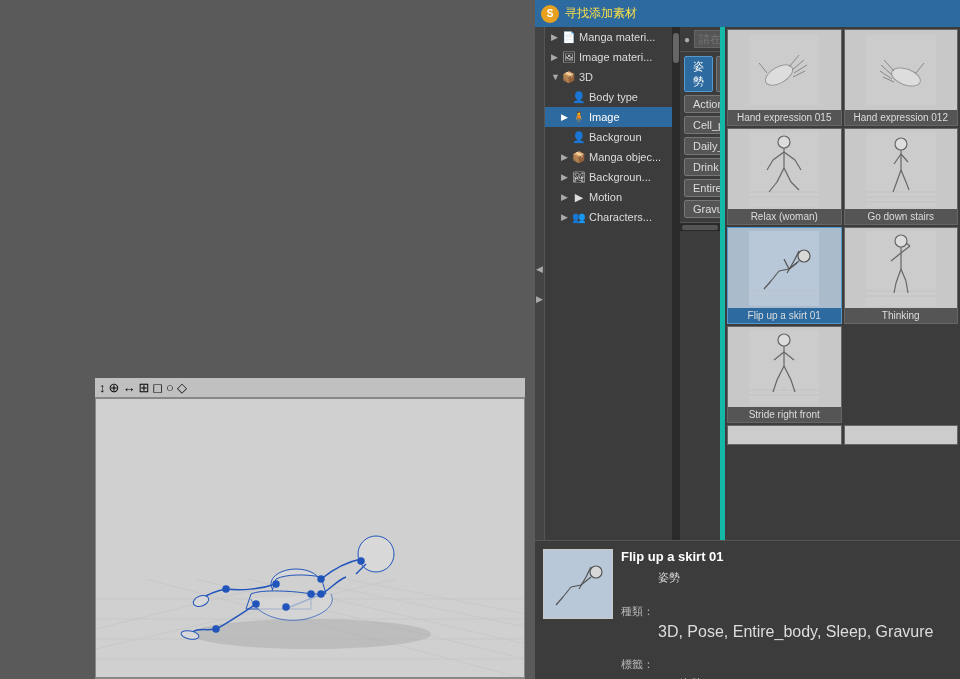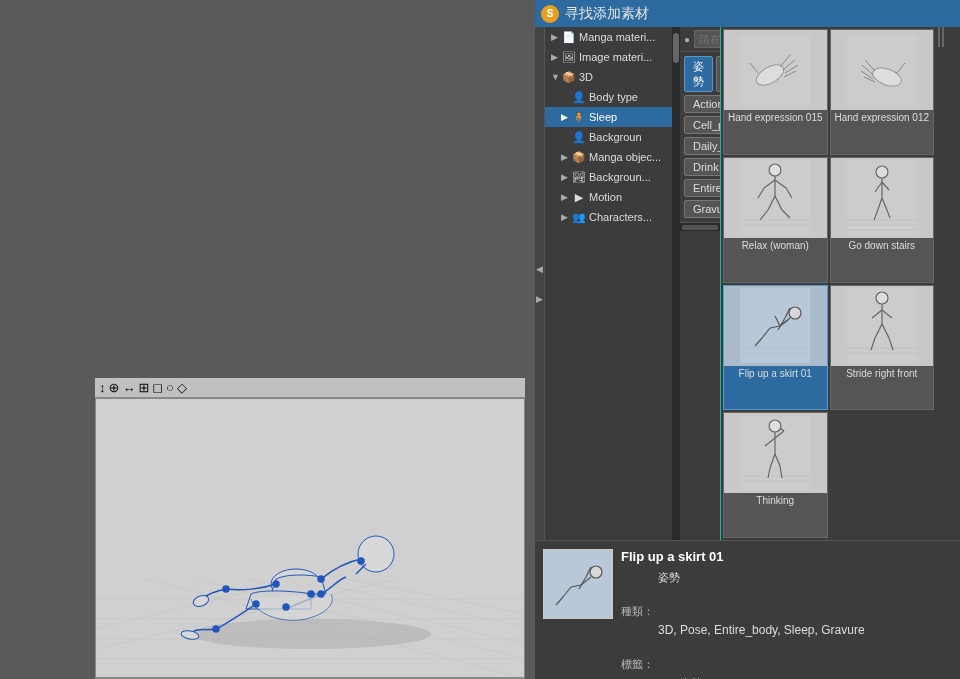"寻找添加素材" span { color: #e5e5e5 -> #fde047; font-size: 14px -> 12px }
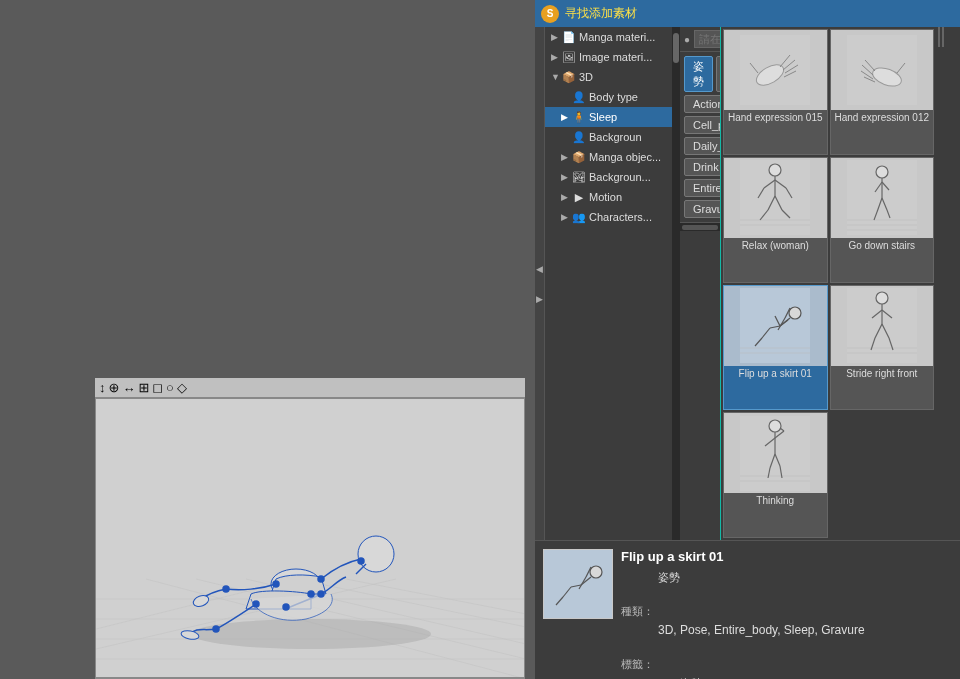"Sleep" span.tree-item-label { text: Sleep -> Image }
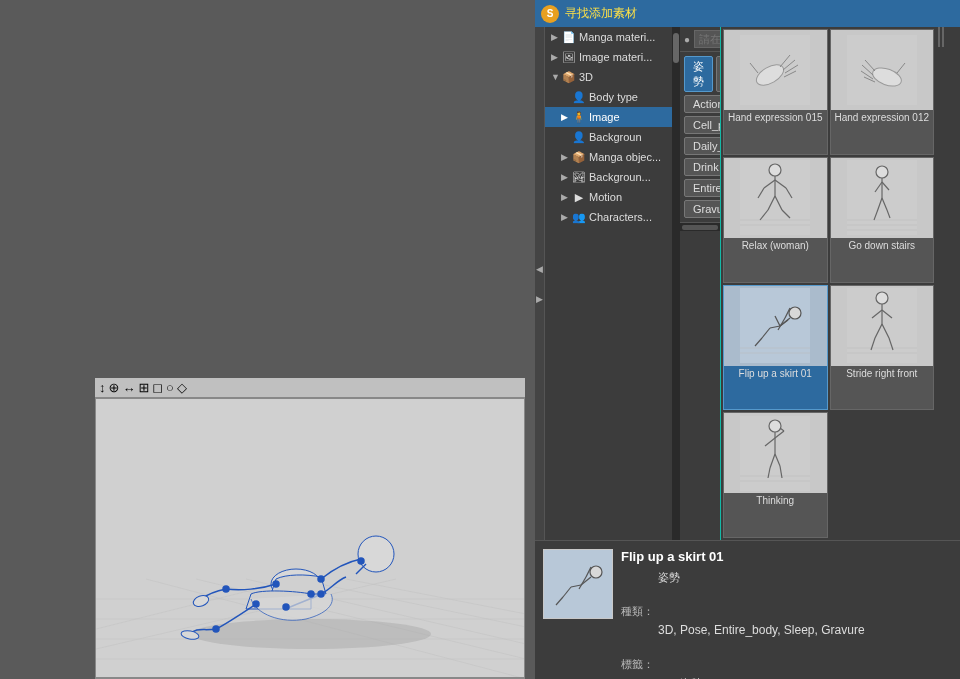"Hand expression 015" div { border-left: 1px solid #14b8a6 -> 5px solid #14b8a6; flex-direction: row -> column }
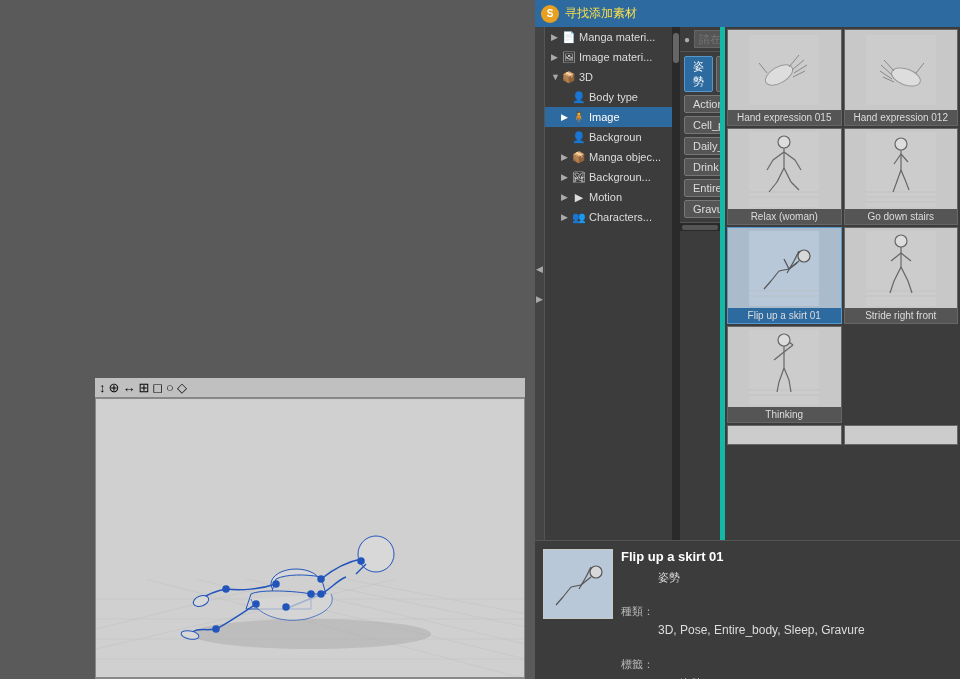"Stride right front" div.grid-item { order: before "Thinking" -> after "Thinking" }
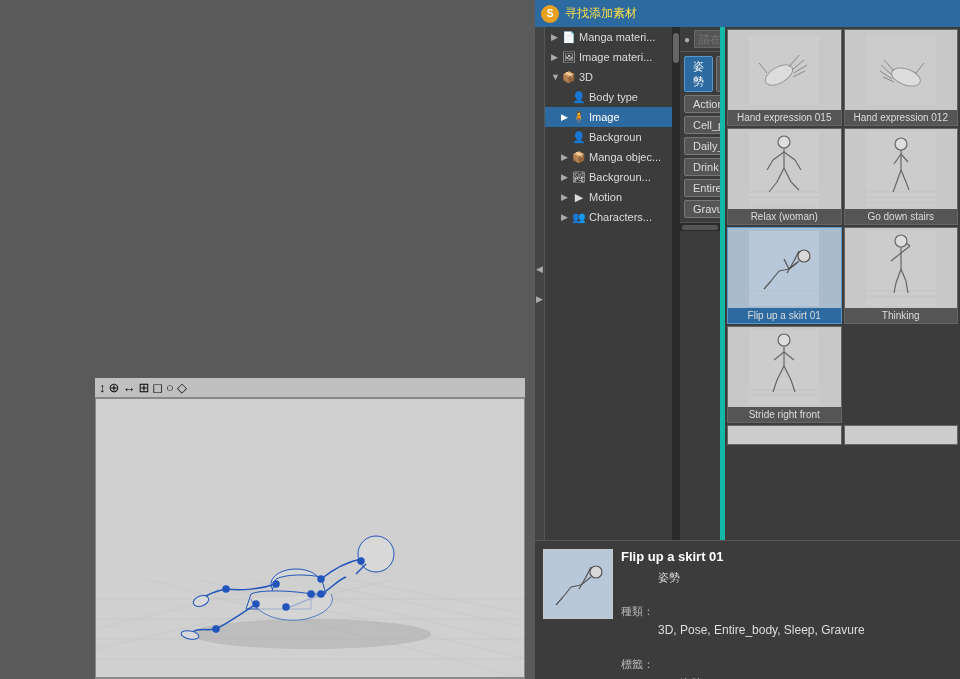"3D, Pose, Entire_body, Sleep, Gravure" span.info-value { font-size: 12px -> 16px }
